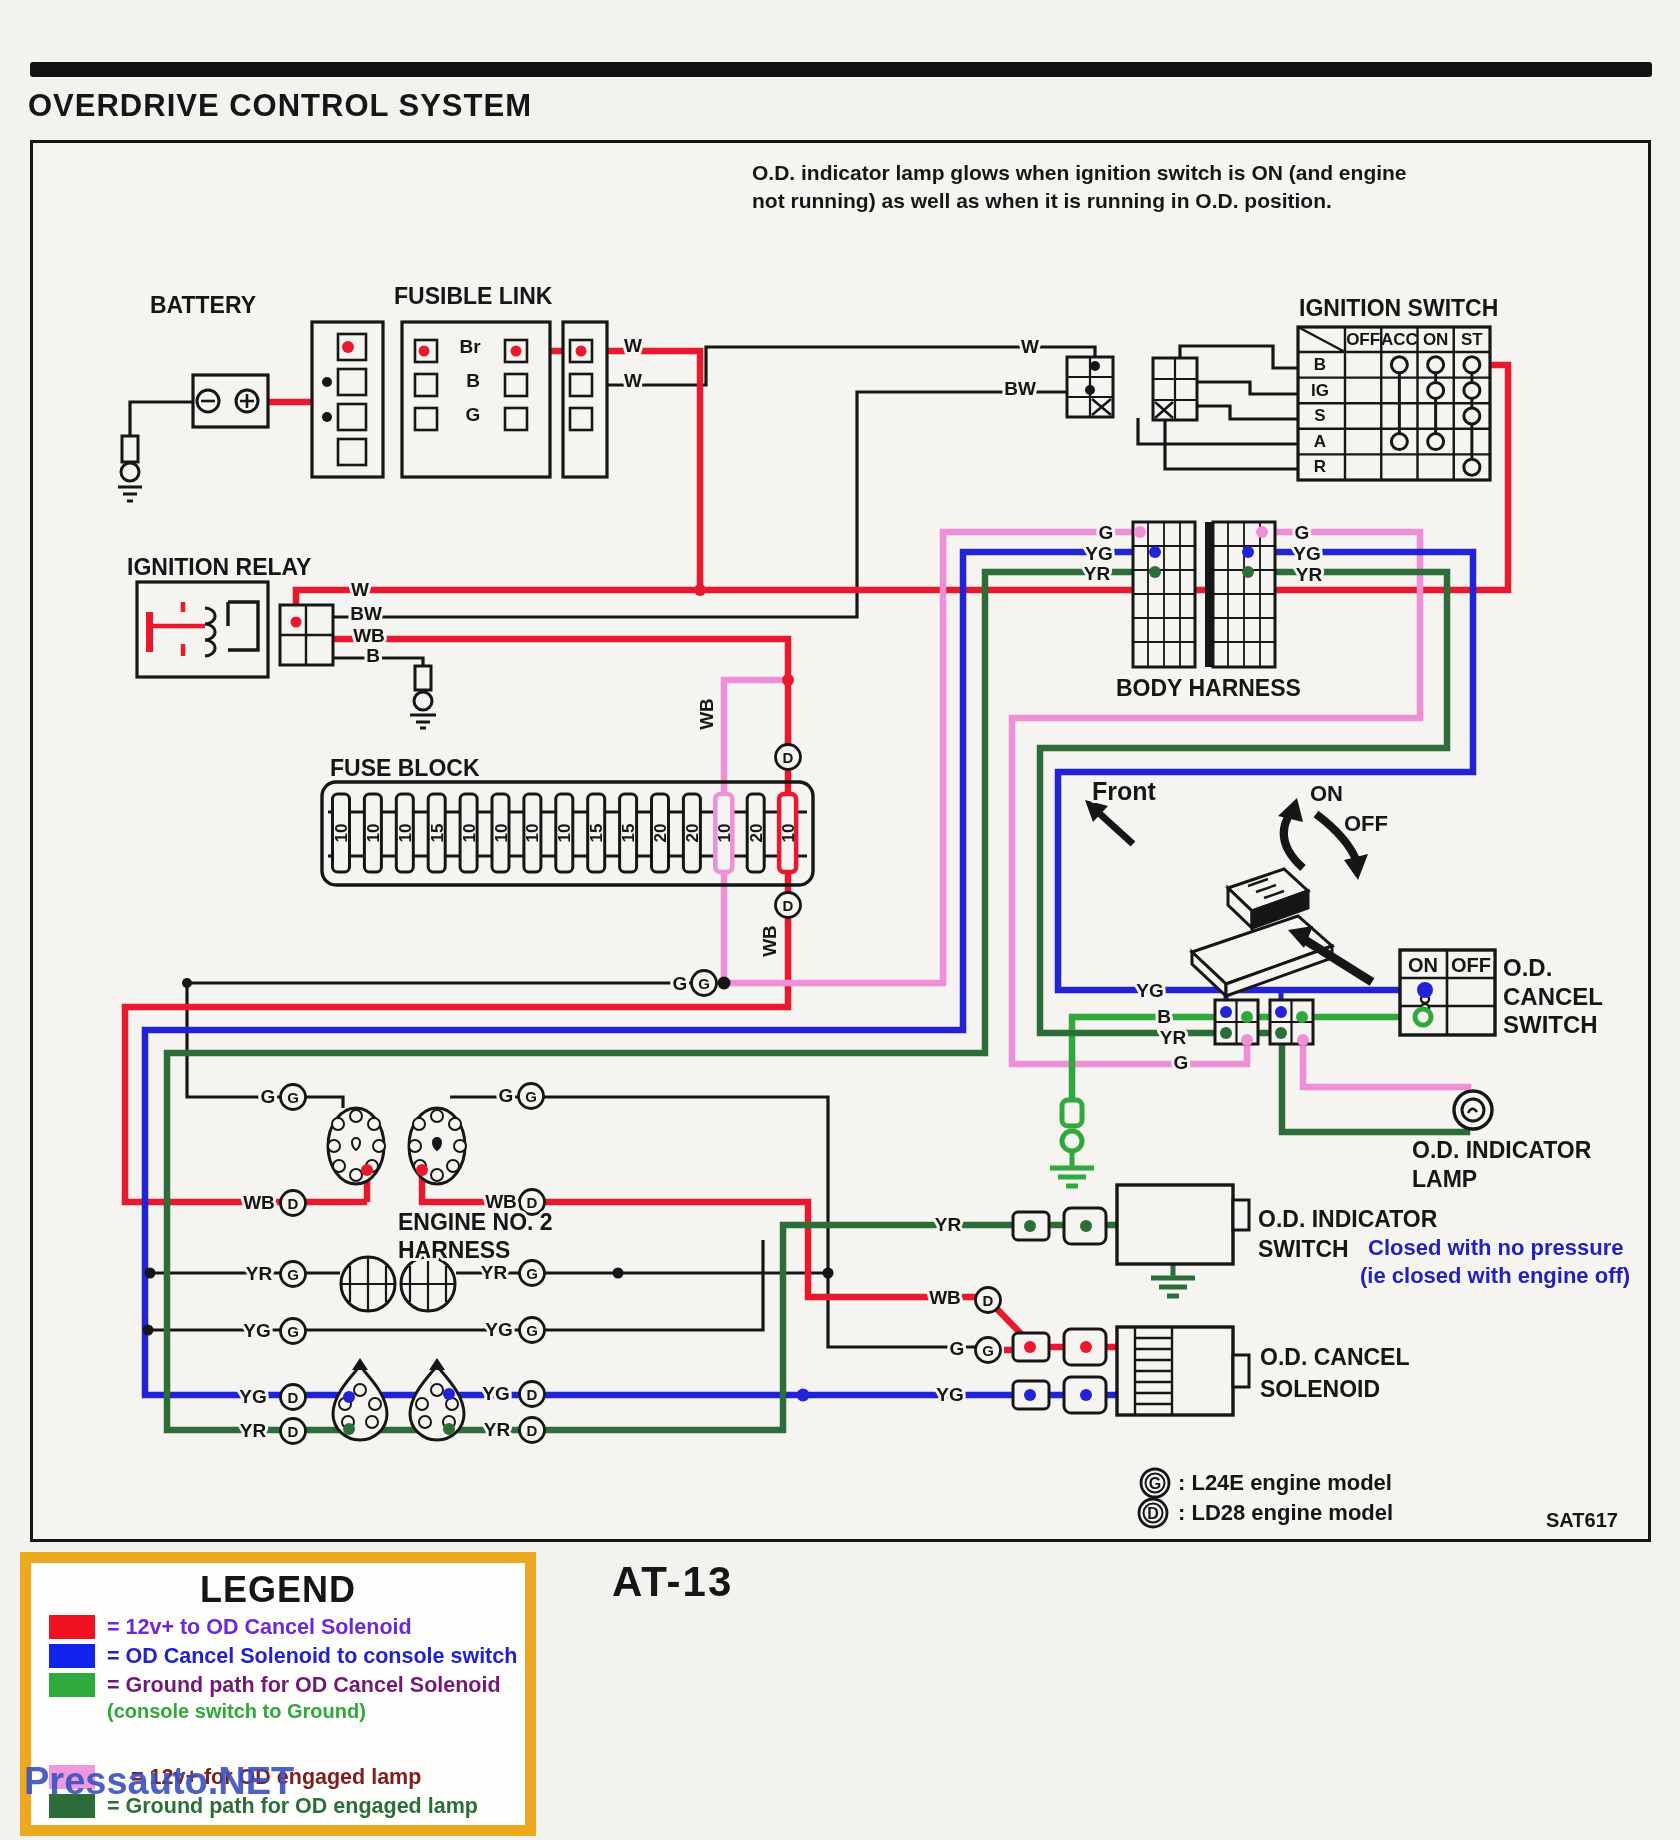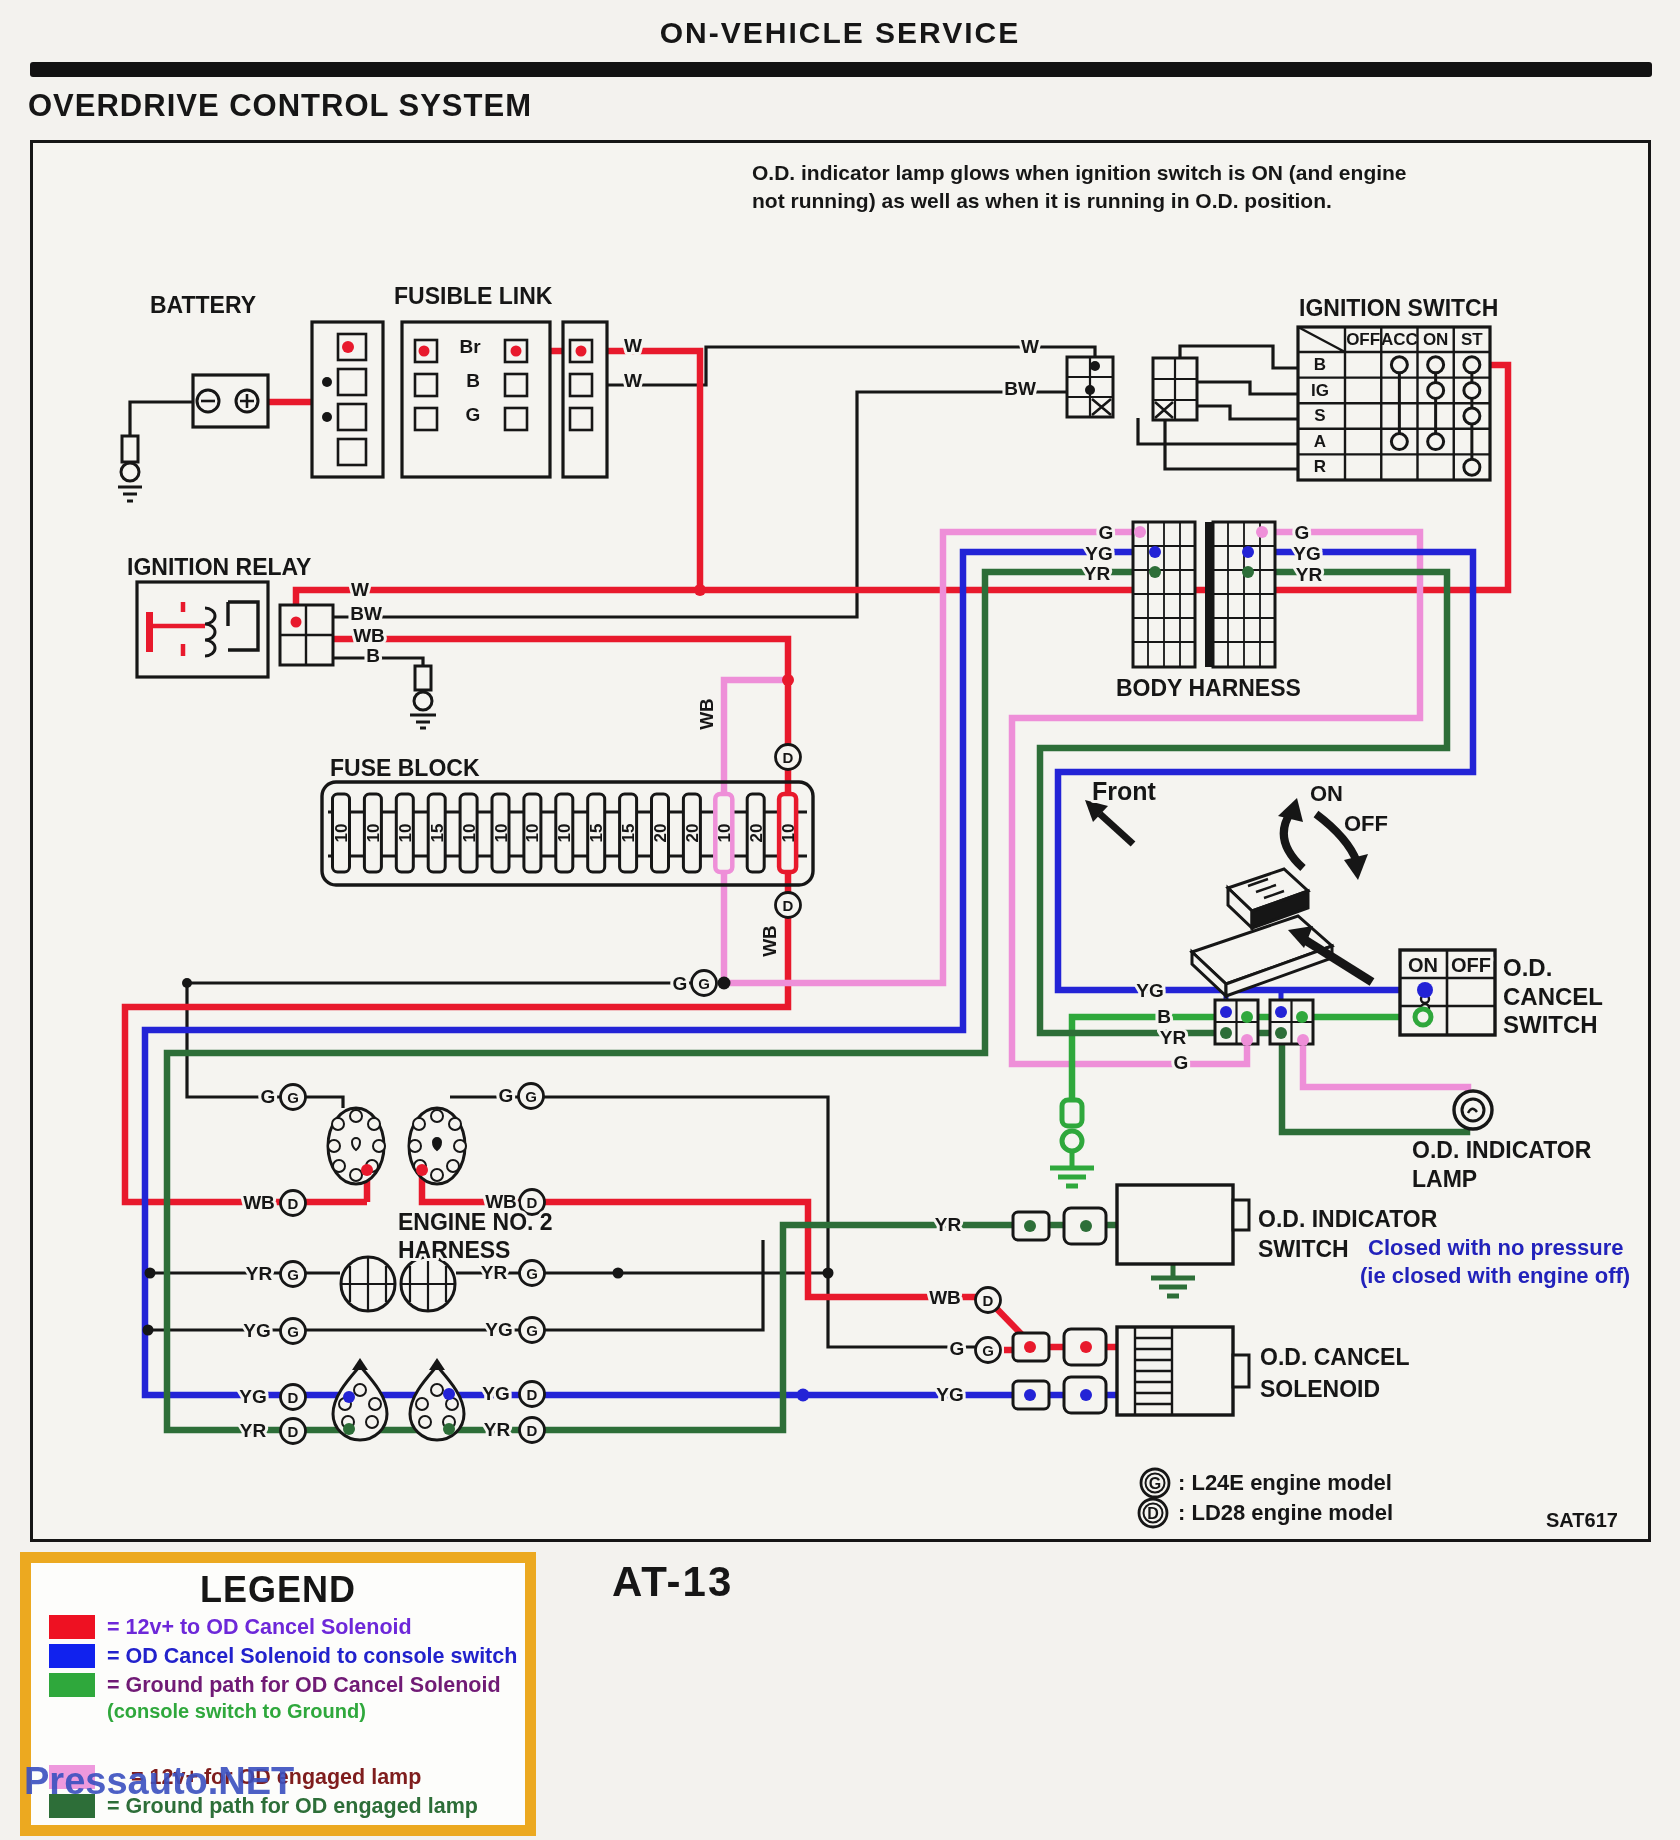"ON-VEHICLE SERVICE" div.abs { html: <div>ON-VEHICLE SERVICE</div> -> none }
